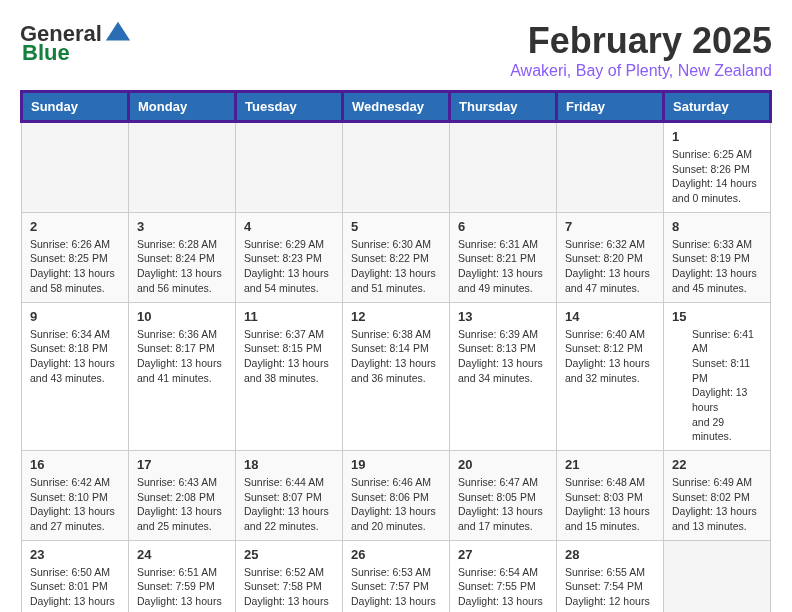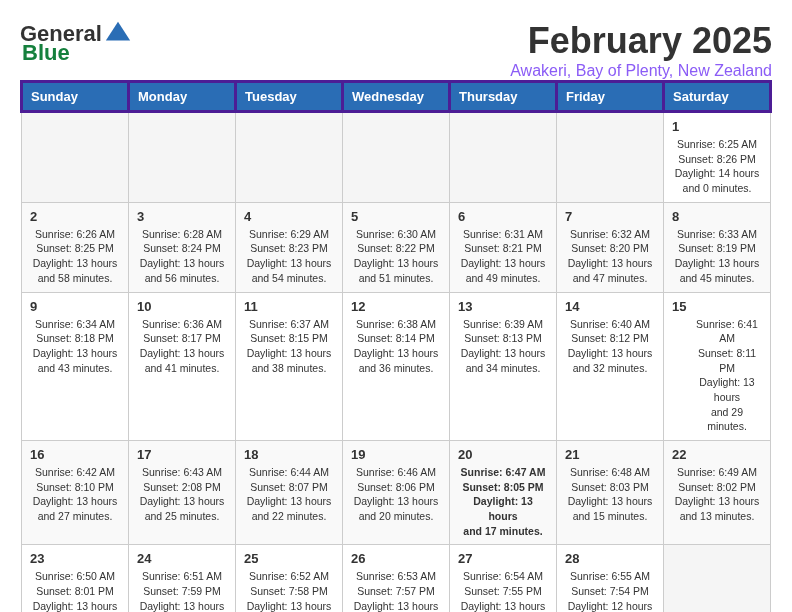"General" .header { margin-bottom: none -> 10px }
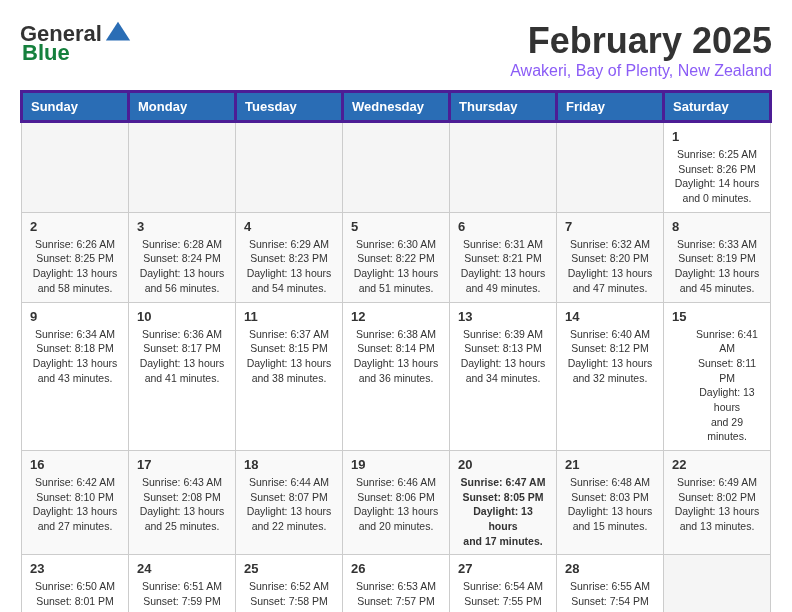"Sunrise: 6:25 AM" .day-info { text-align: center -> none }
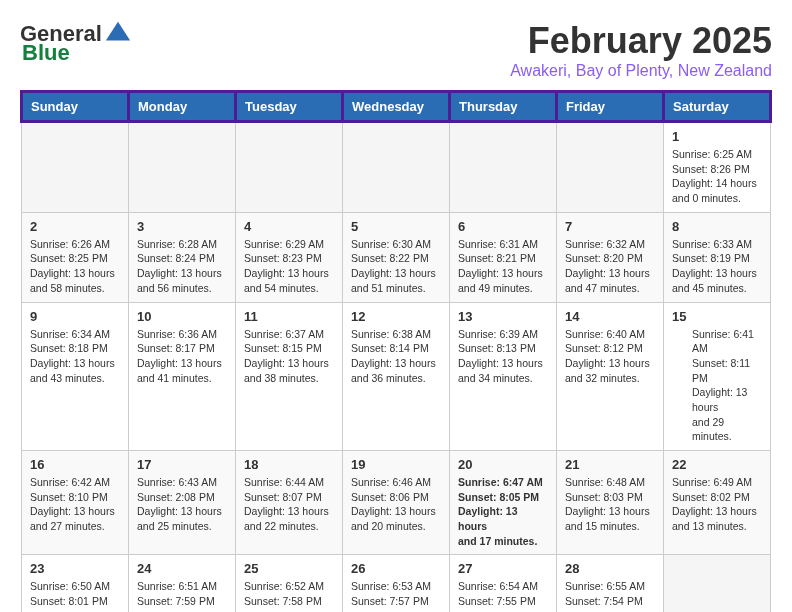"Sunrise: 6:47 AM" div.day-info { font-weight: bold -> none }
